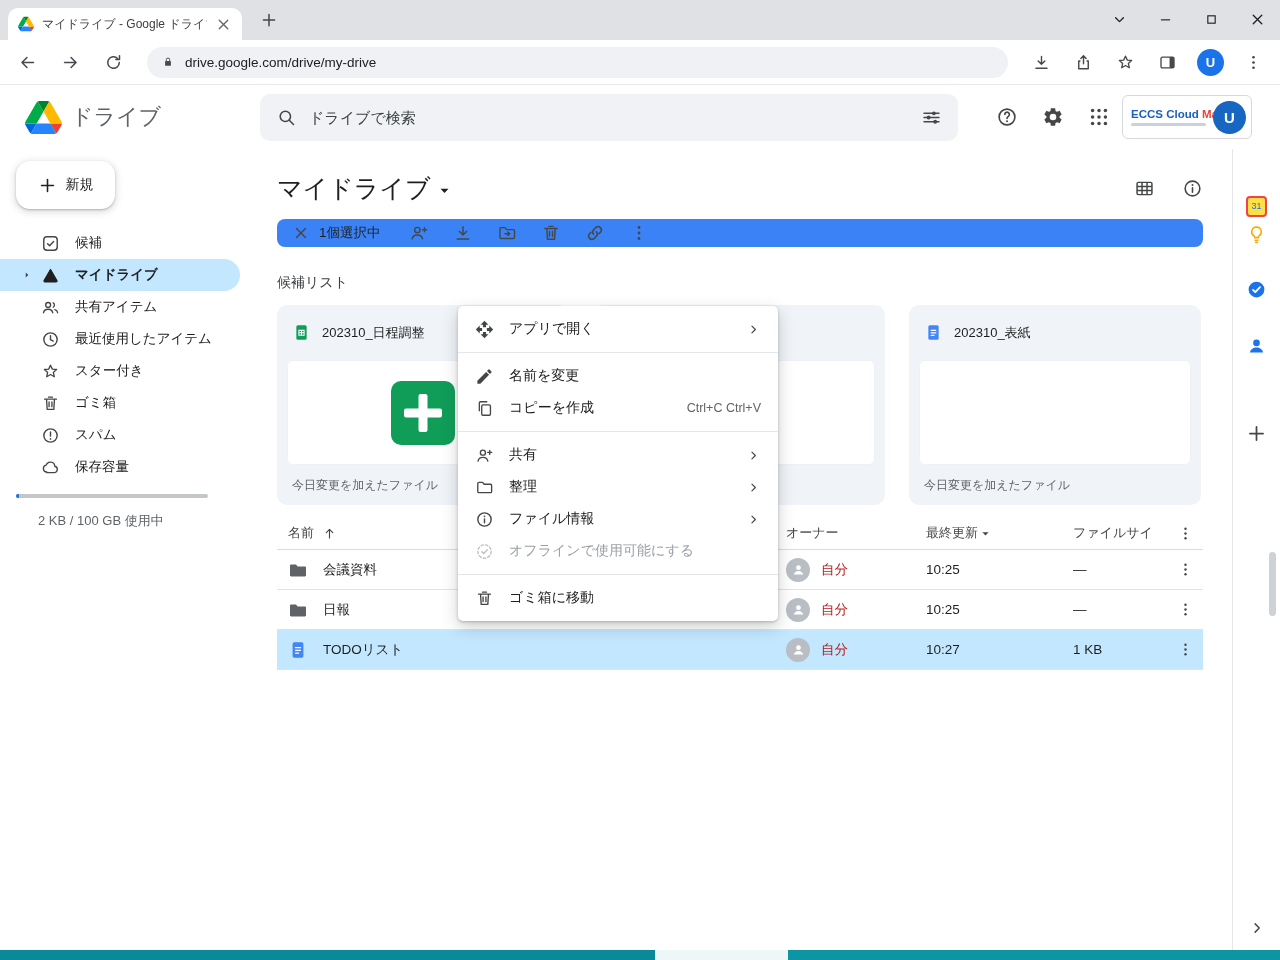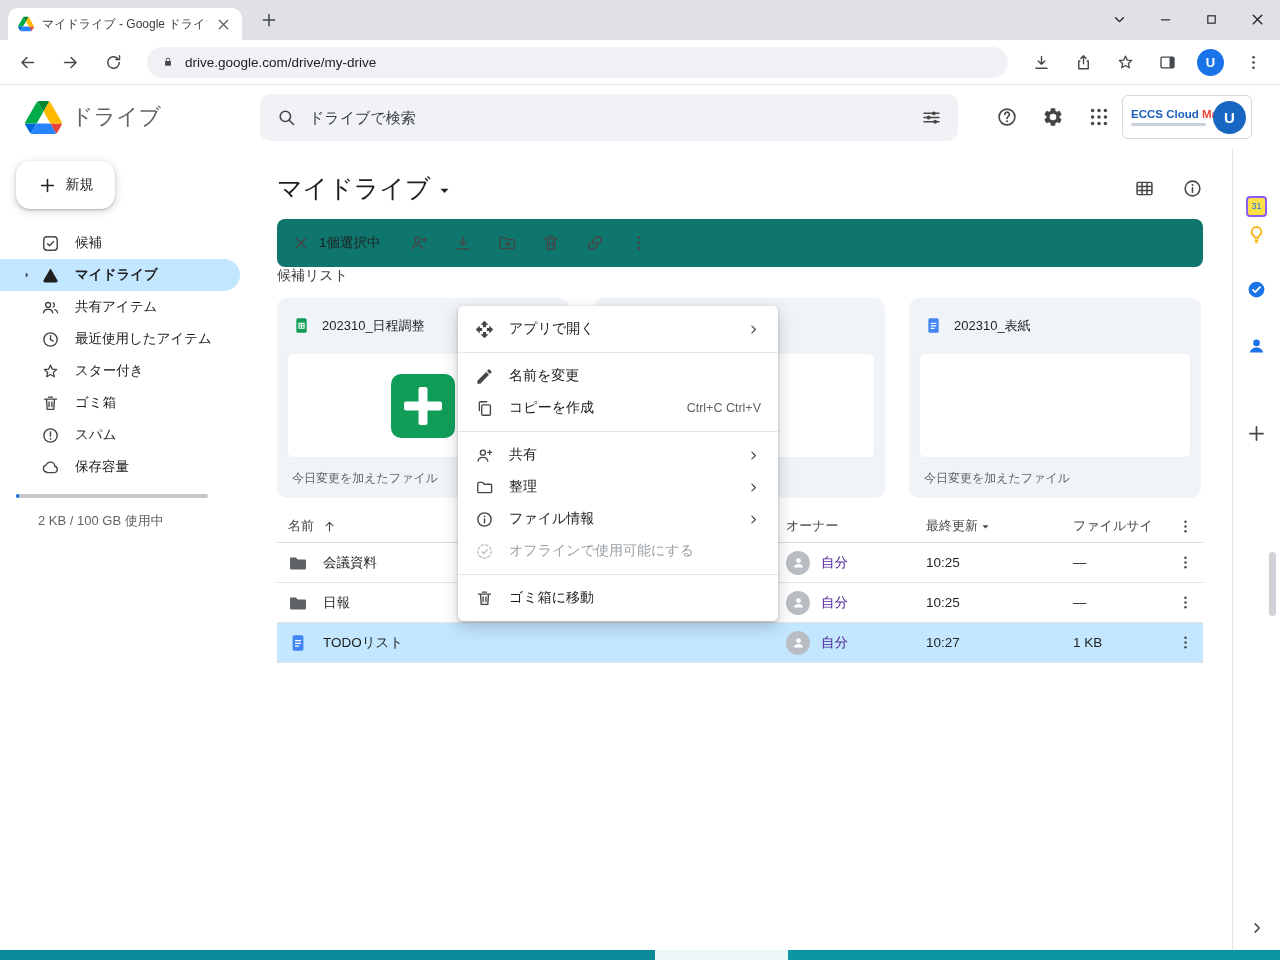"31" .cal { border: 2px solid #8b5cf6 -> 2px solid #ef4444 }
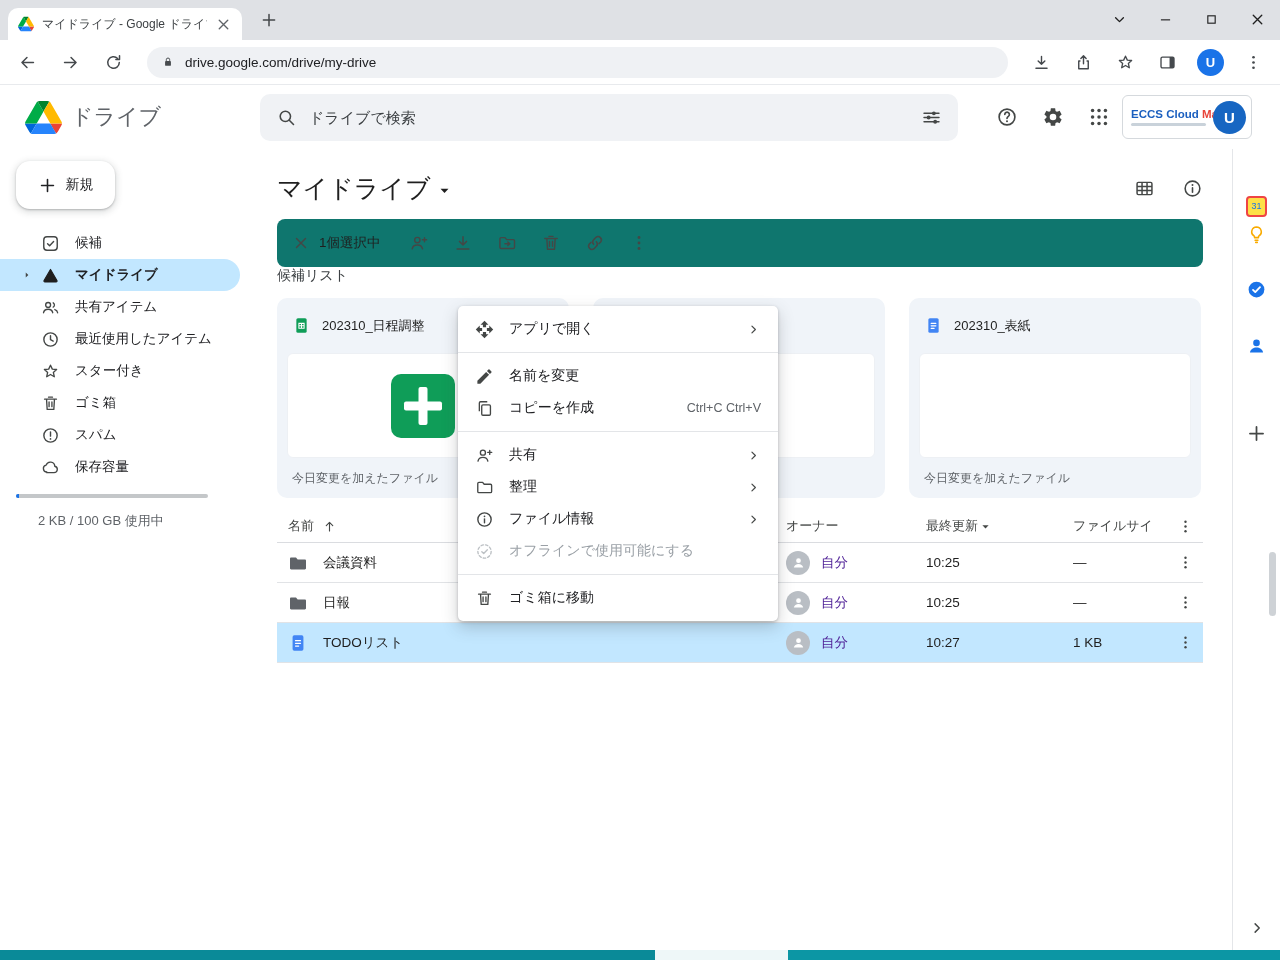"1個選択中" .selbar { background: #0f766e -> #3b82f6; height: 48px -> 28px }
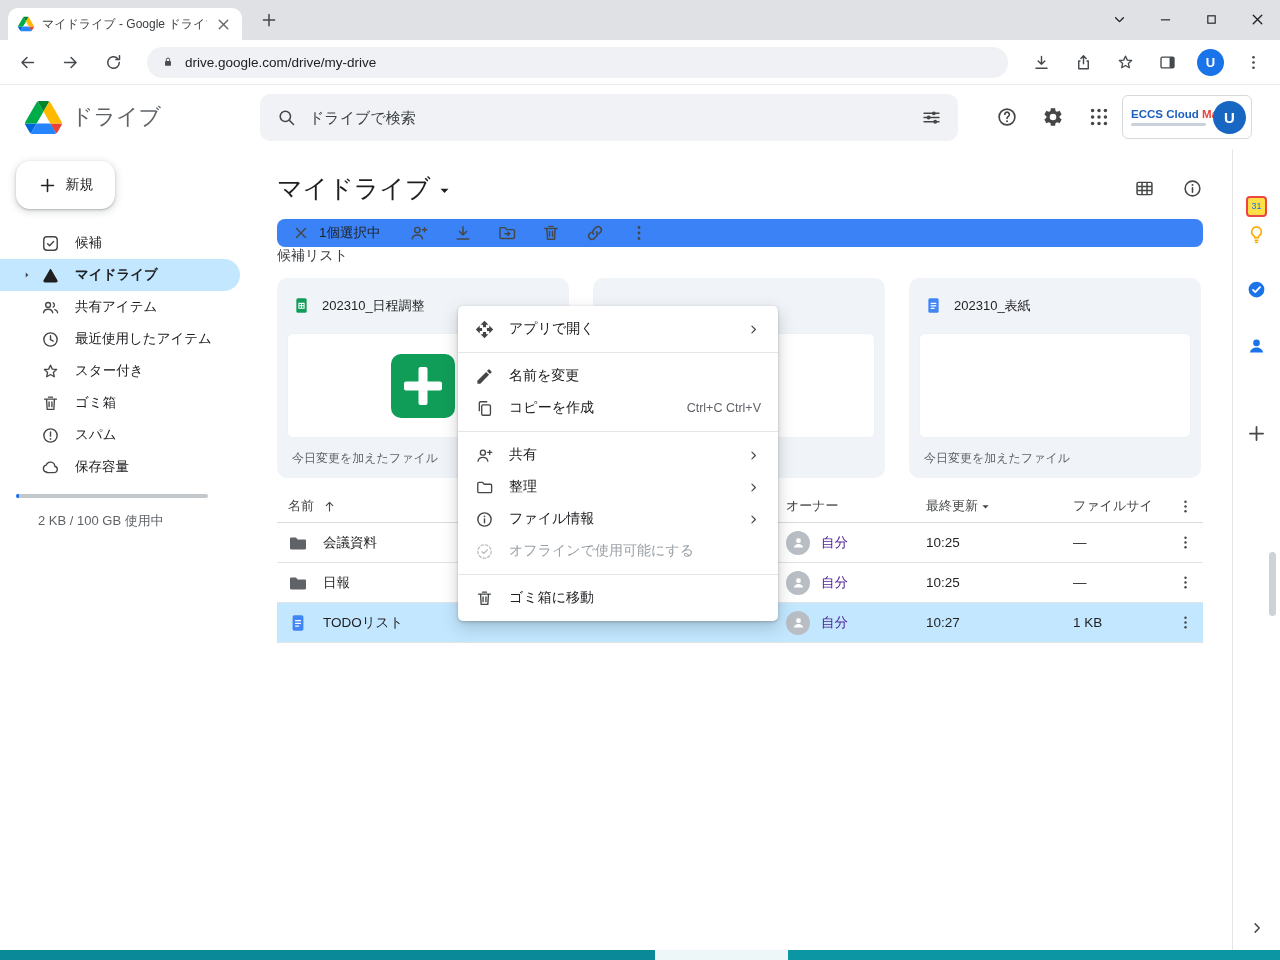"候補リスト" .secthead { margin-top: none -> 27px }
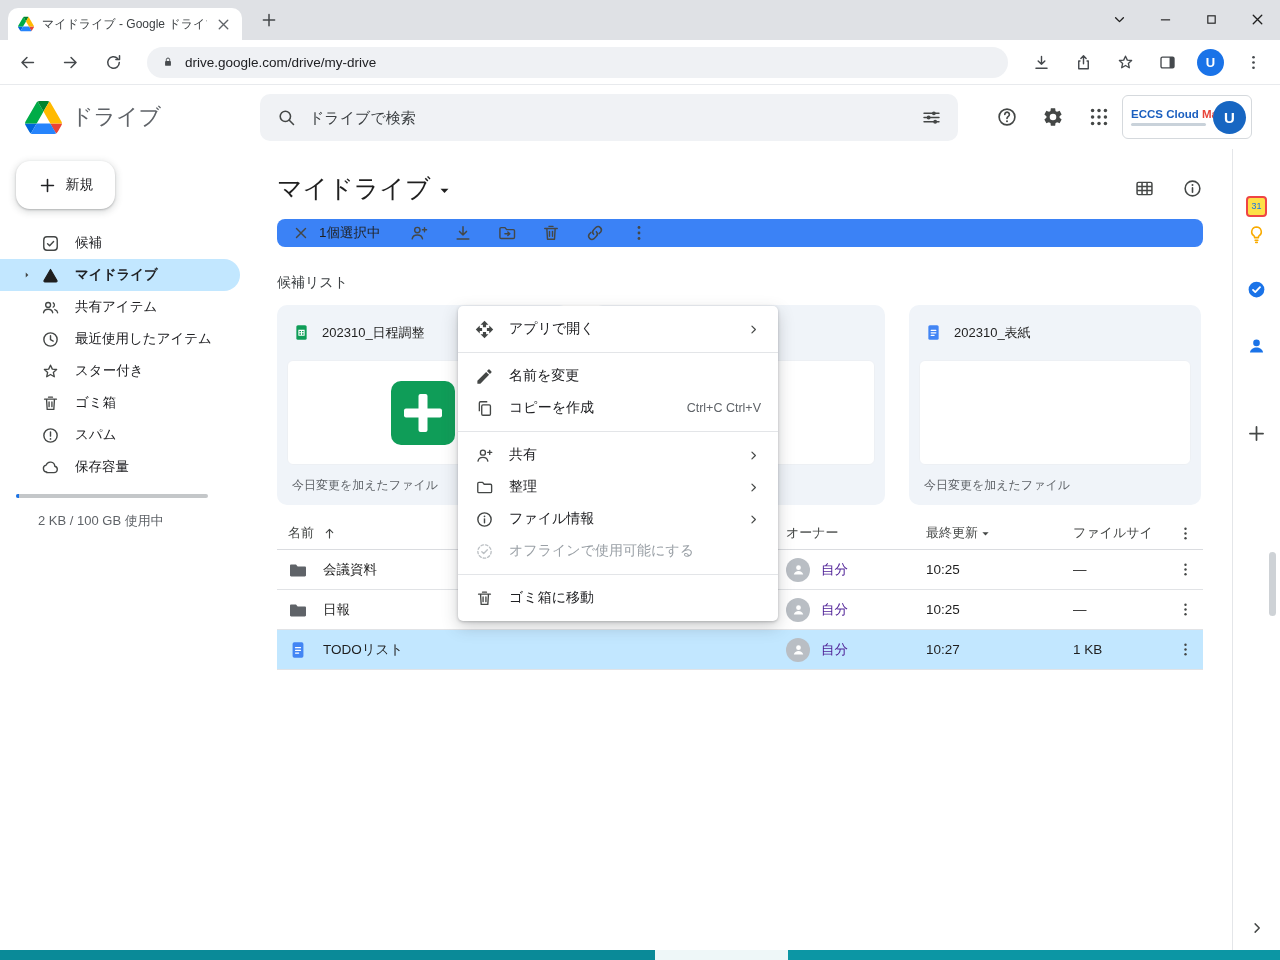"自分" .fowner { color: #4c1d95 -> #b91c1c }
